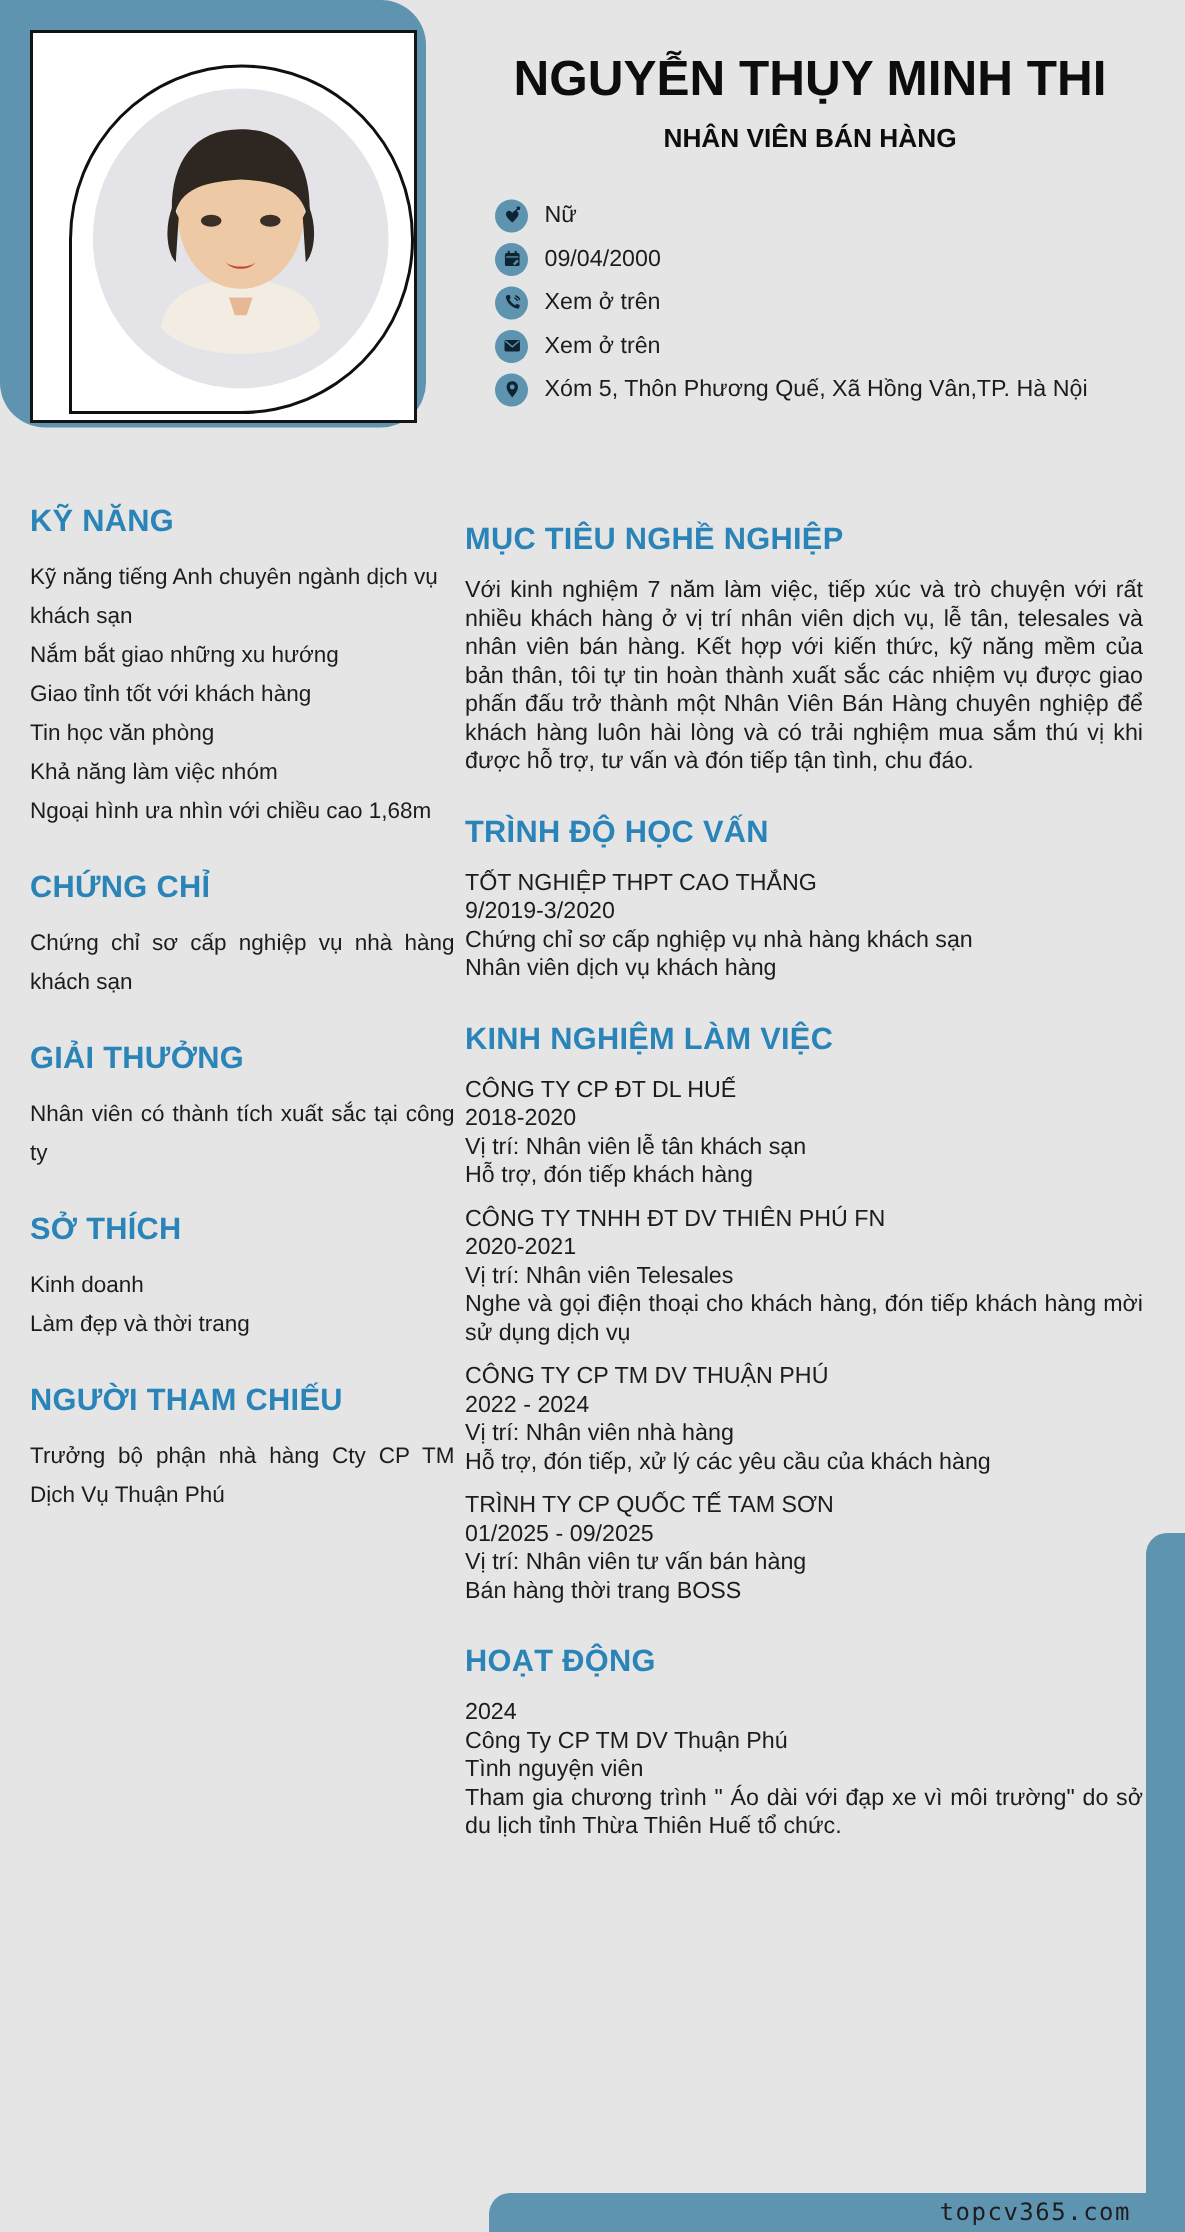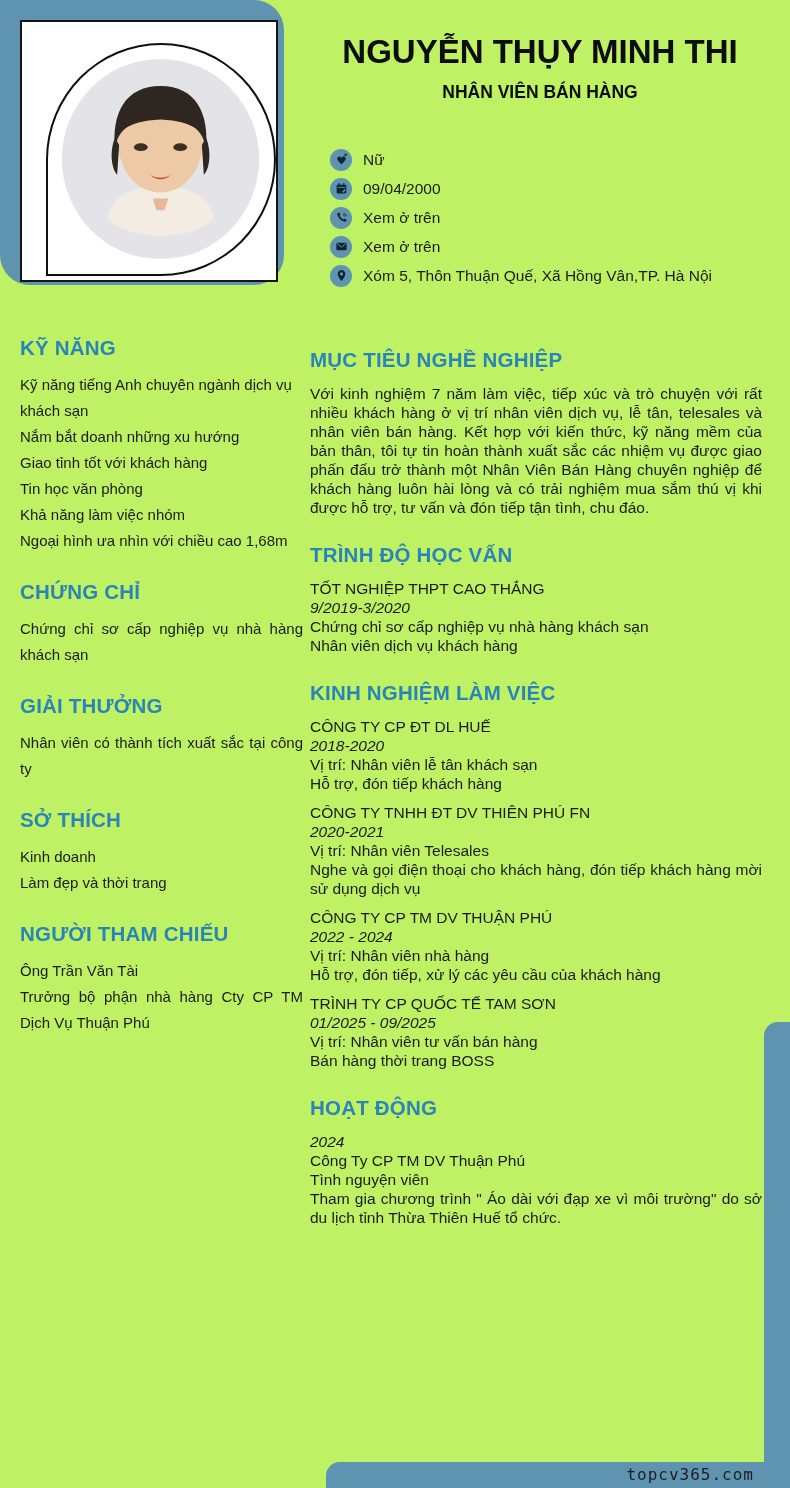"NGUYỄN THỤY MINH THI" .page { background: #bef264 -> #e5e5e5 }
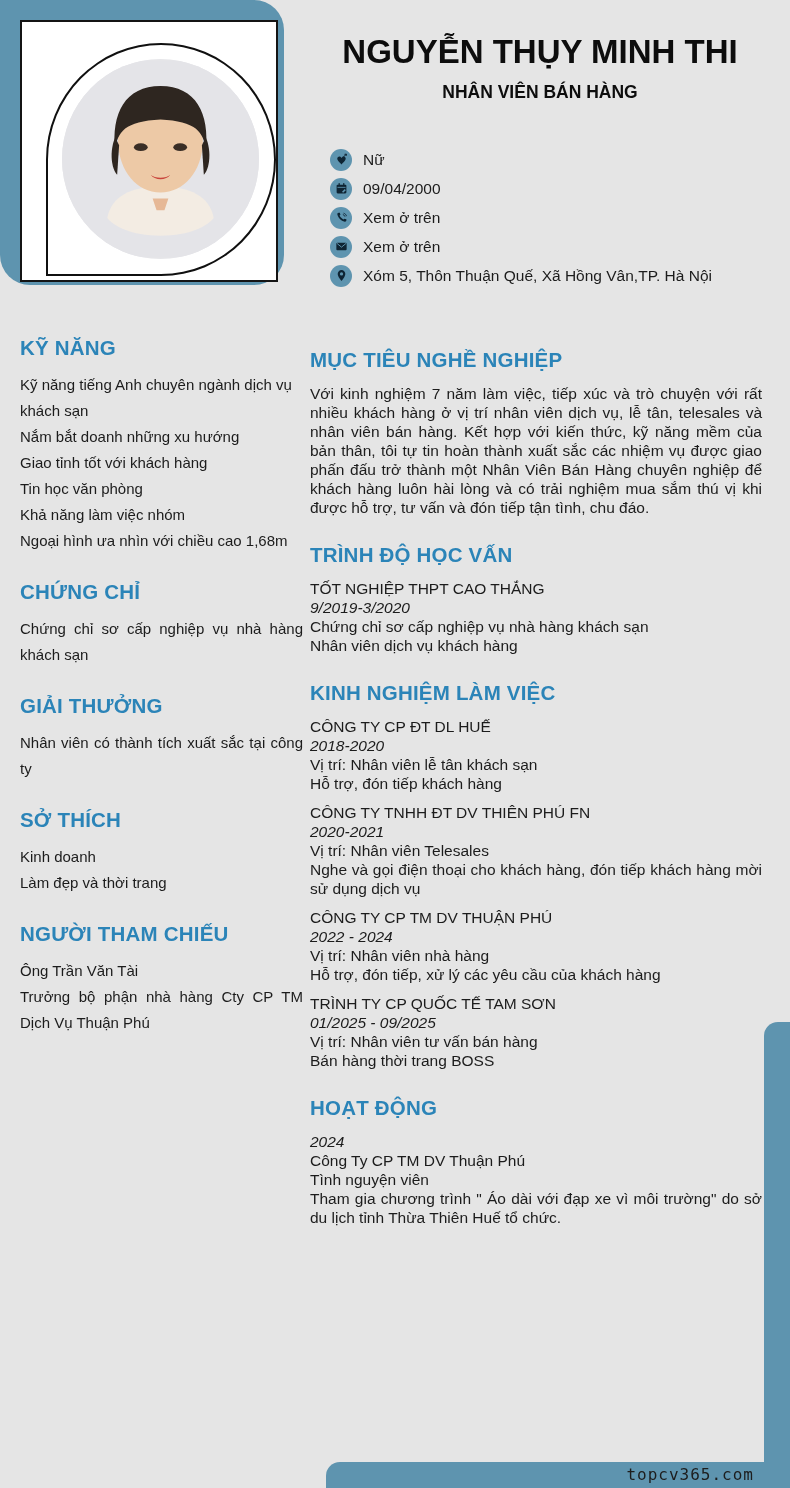"Nữ" .contacts { margin-top: 42px -> 26px }
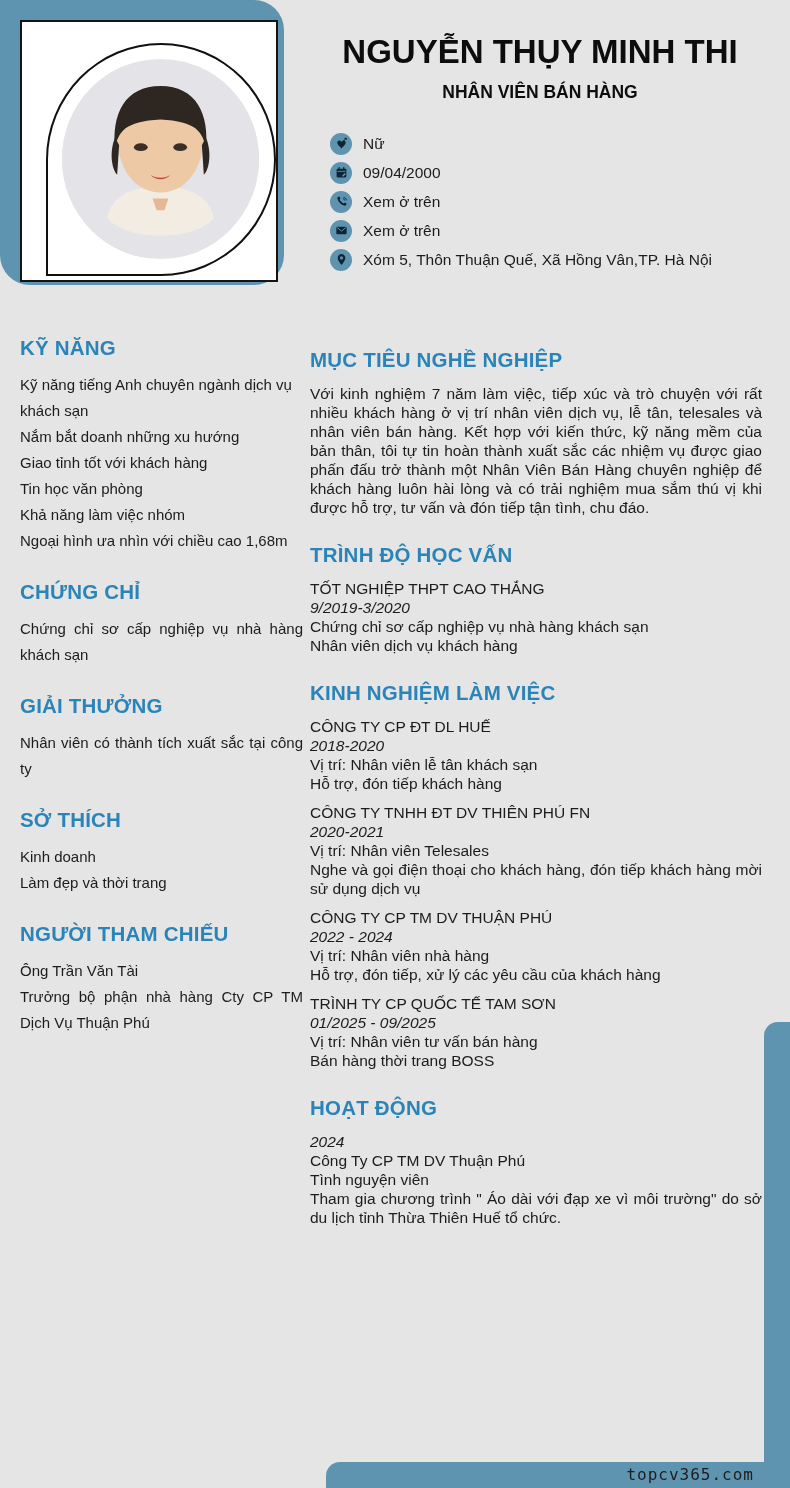"Xóm 5, Thôn Thuận Quế," span { text: Thuận -> Phương }
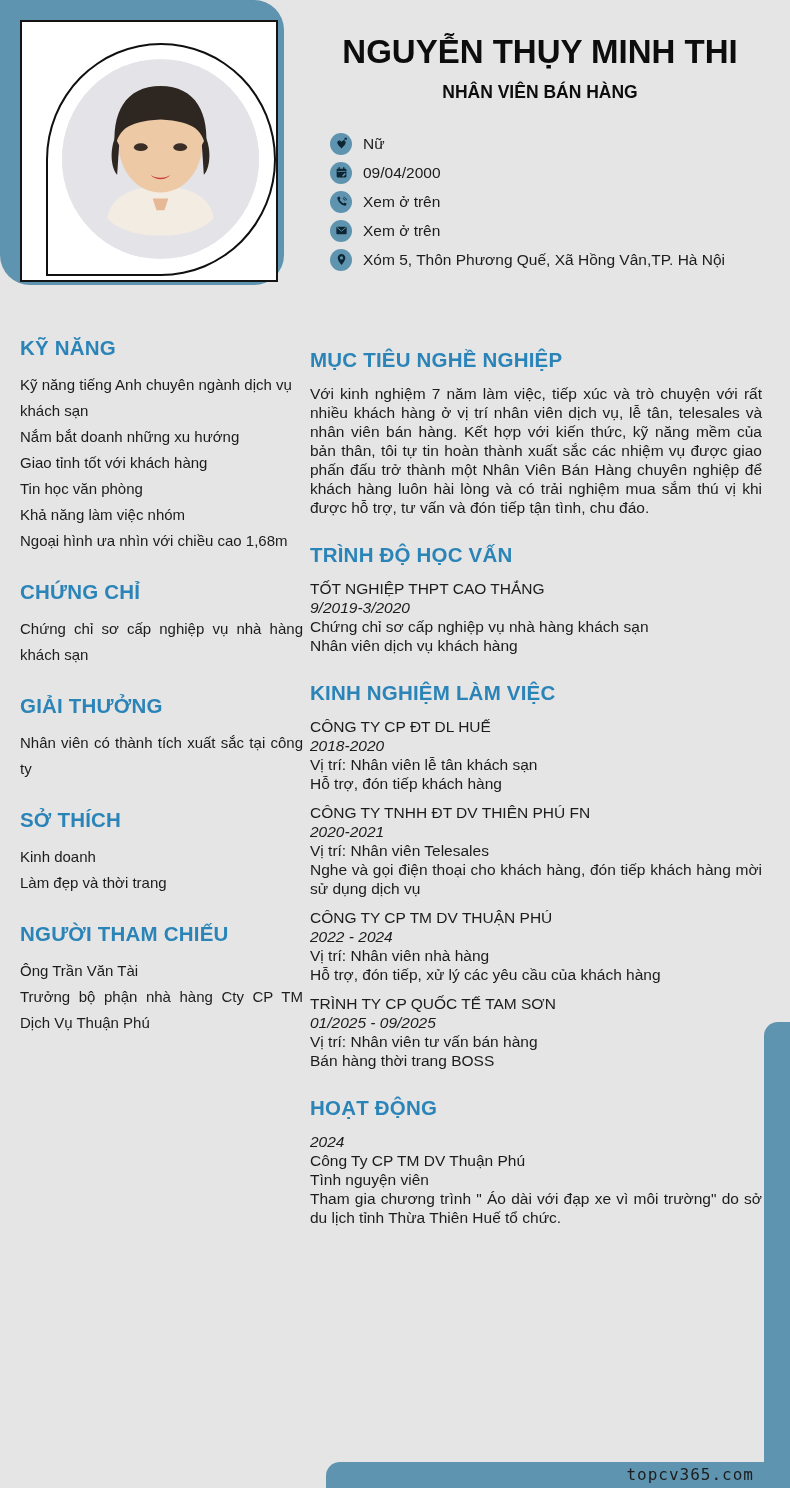"Nắm bắt doanh những xu" p.line { text: doanh -> giao }
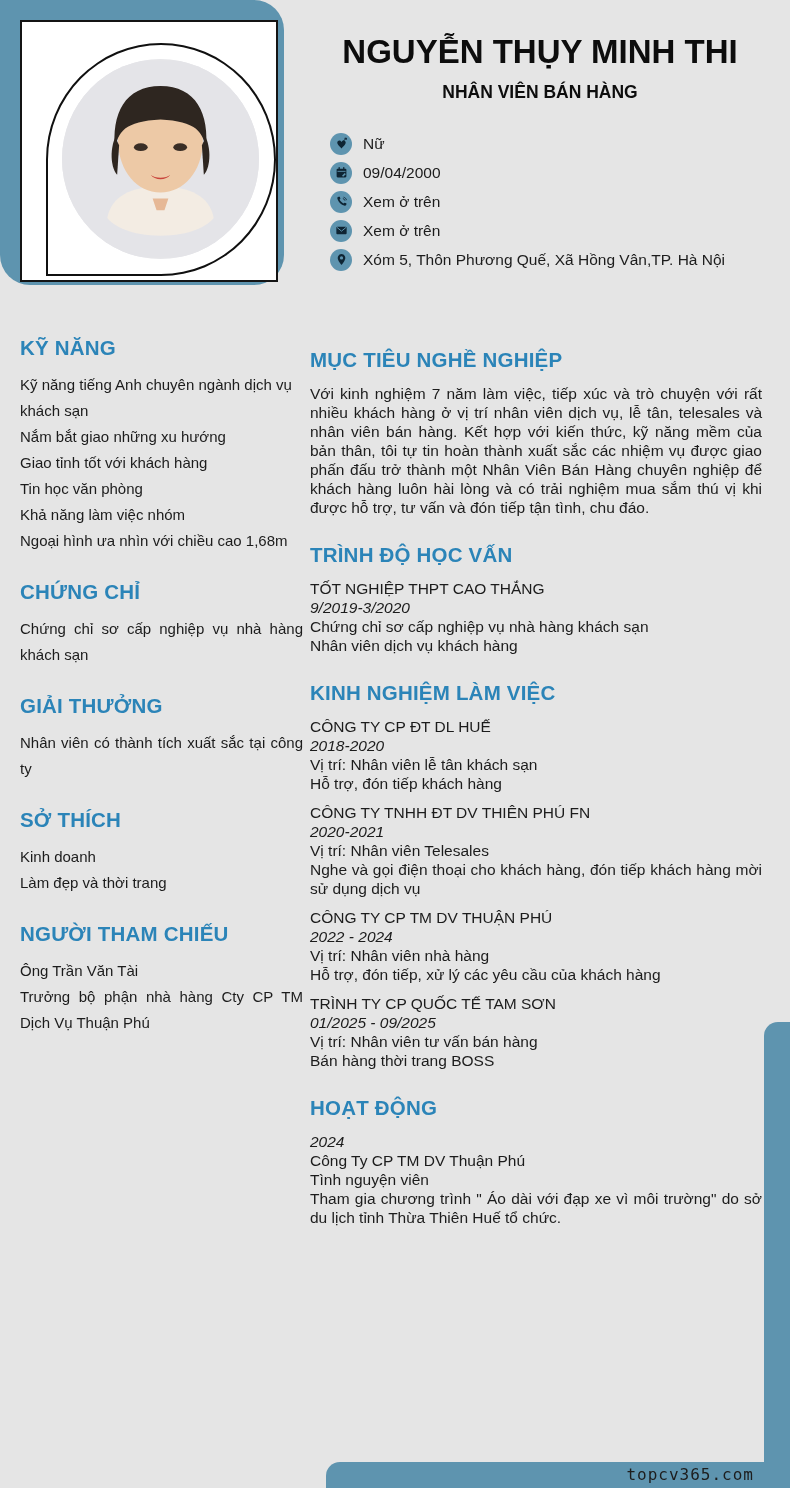"9/2019-3/2020" .i { font-style: italic -> none }
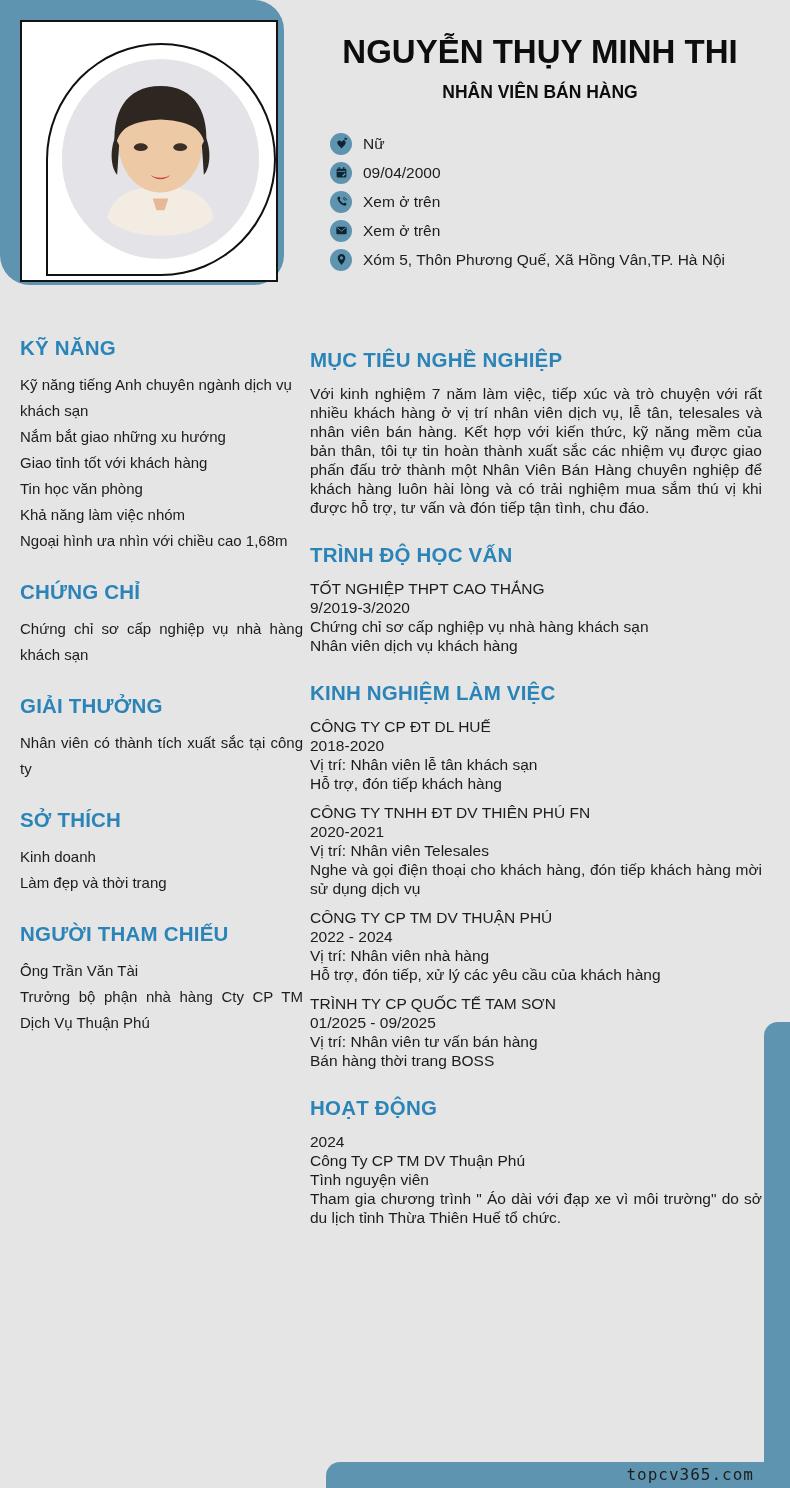"Ông Trần Văn Tài" p.line { html: <p>Ông Trần Văn Tài</p> -> none }
